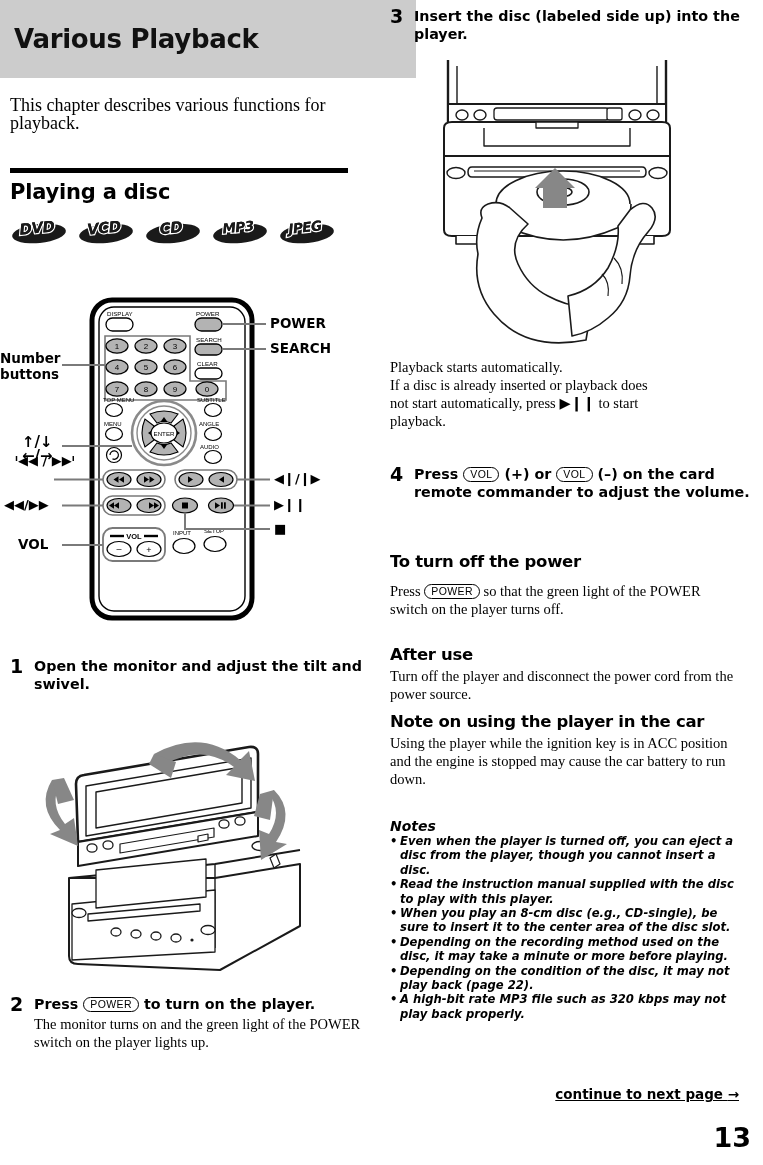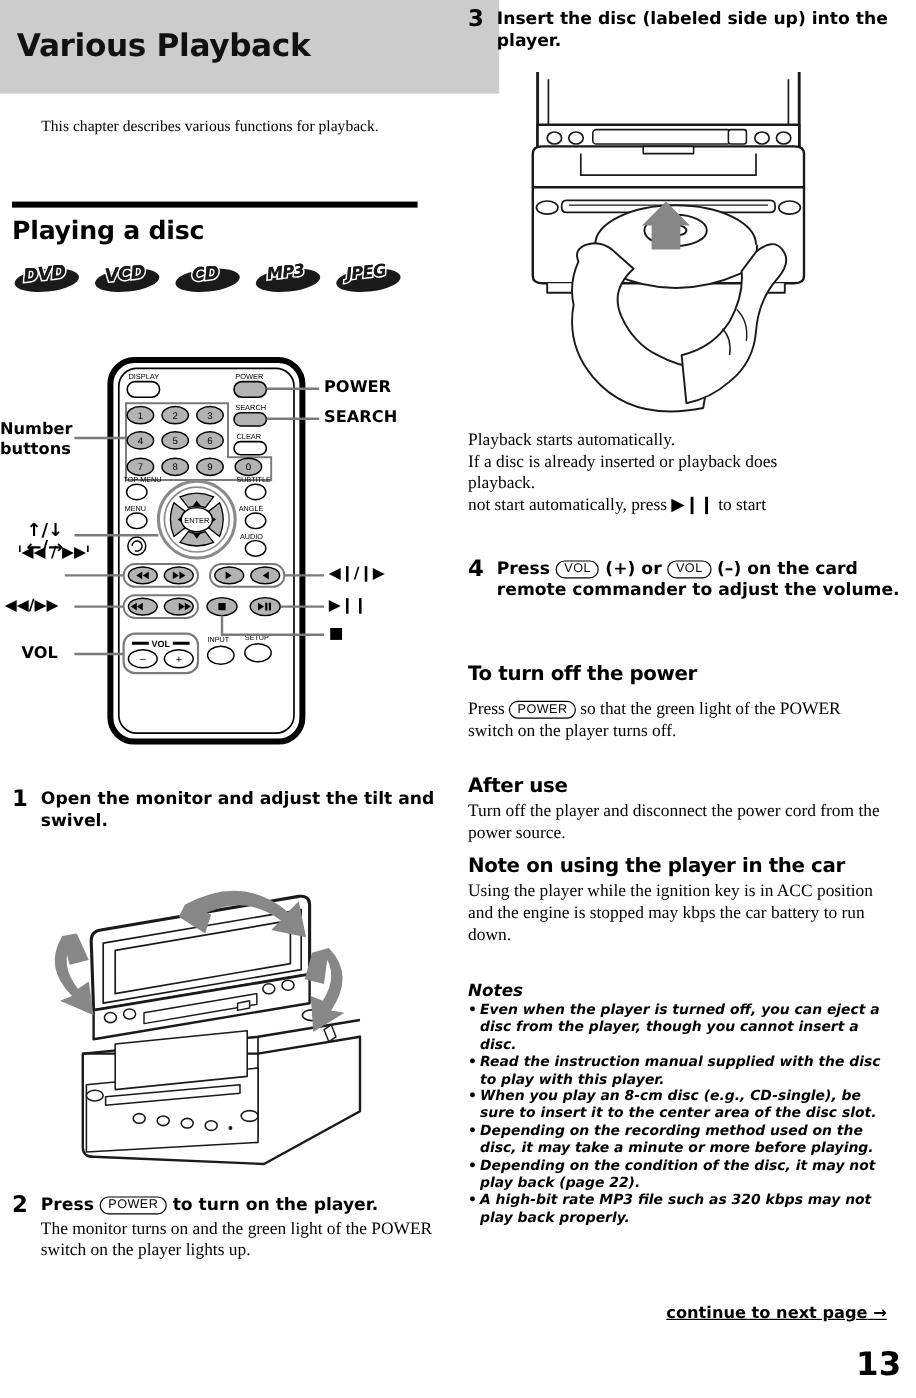"This chapter describes various functions" .chapter-intro { font-size: 13px -> 18px; text-align: center -> none }
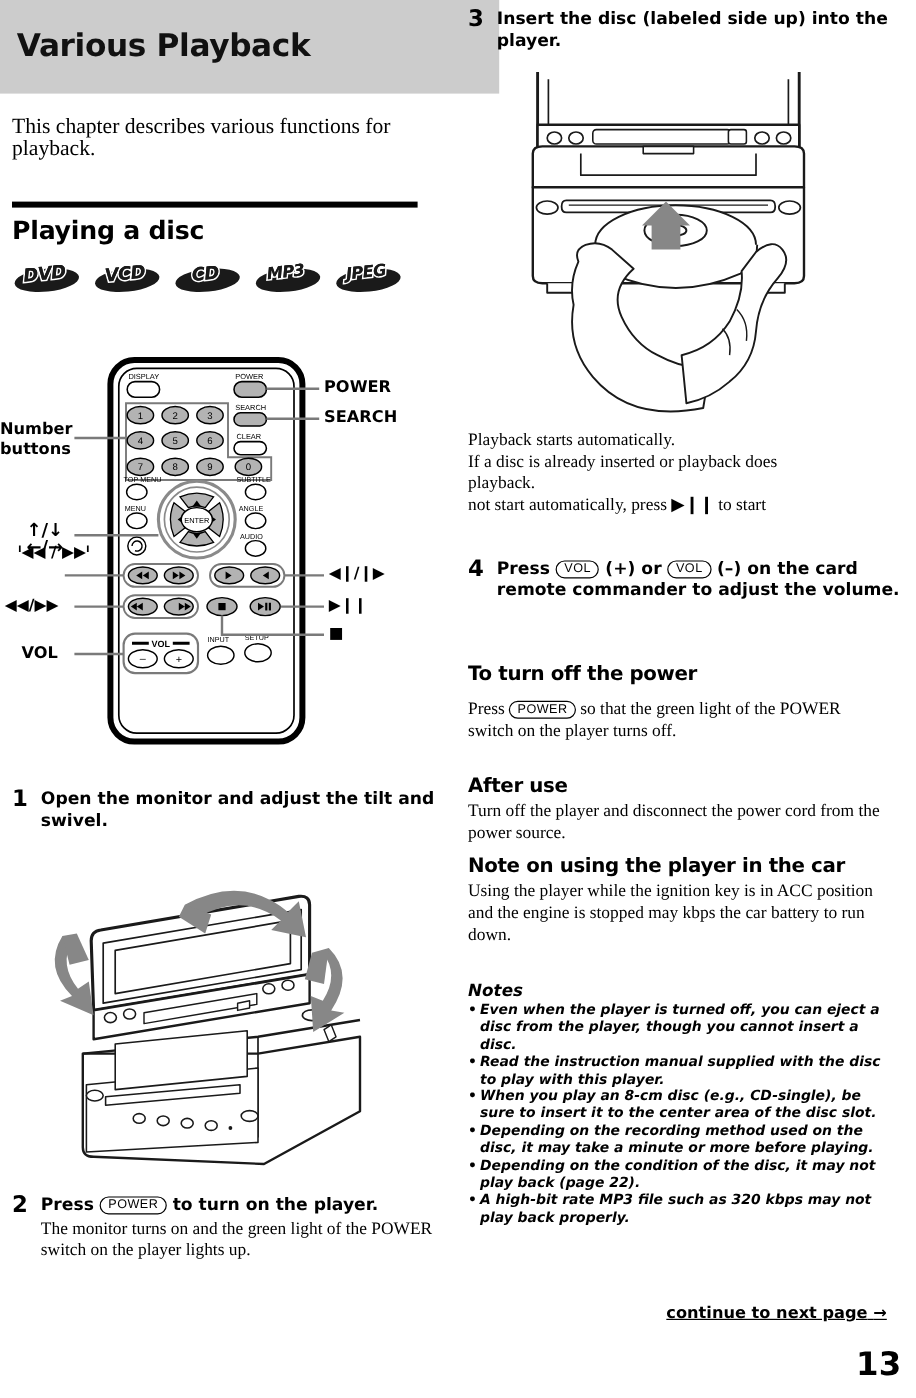"playback." div { order: before "not start automatically, press ▶❙❙" -> after "not start automatically, press ▶❙❙" }
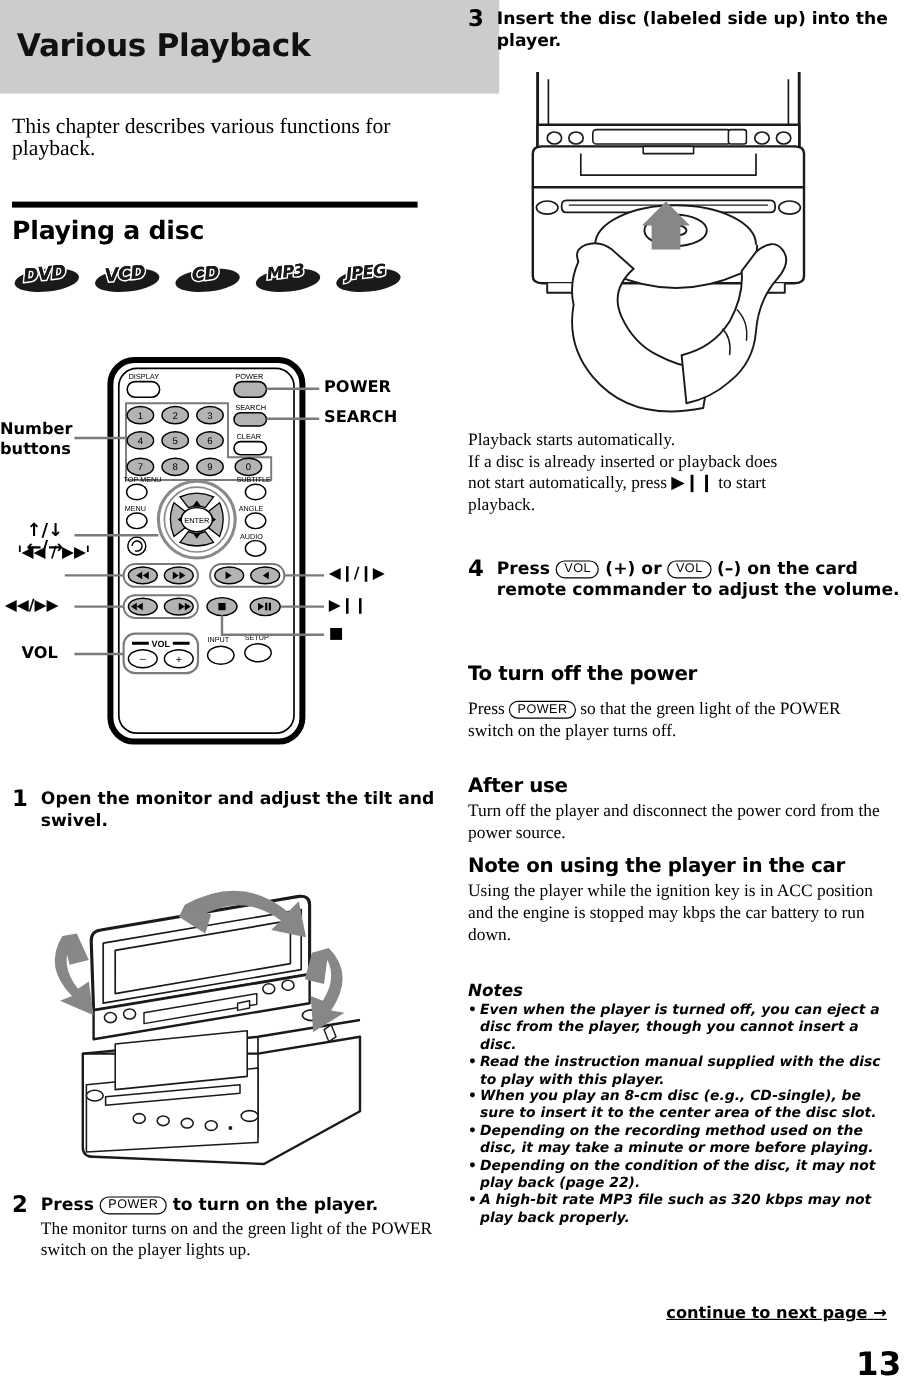"Using the player while the" div.ptext { text: kbps -> cause }
